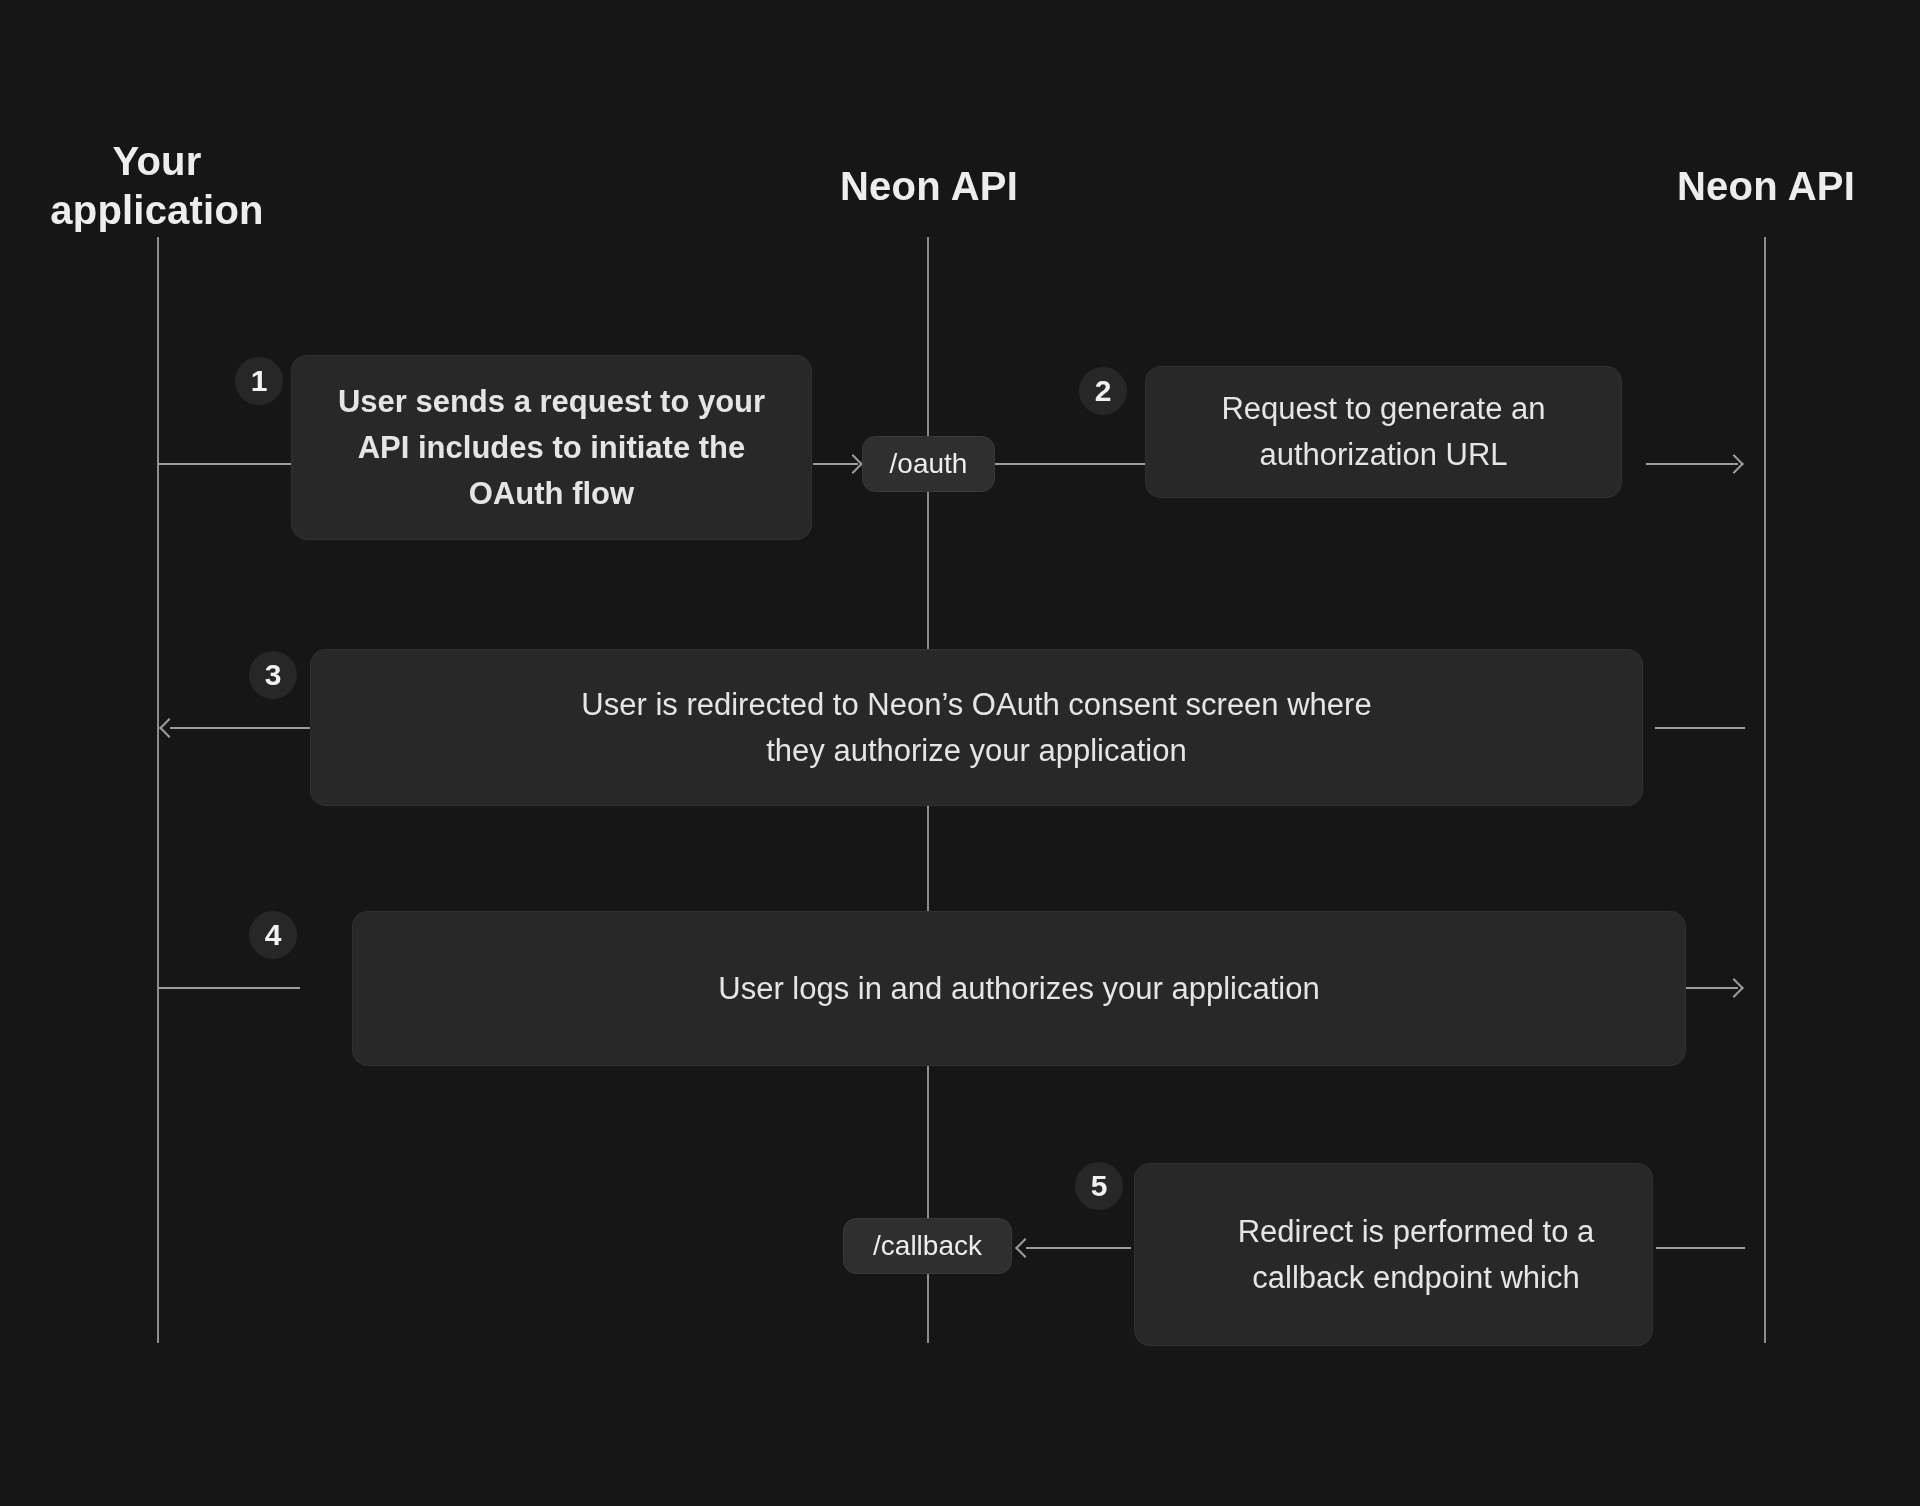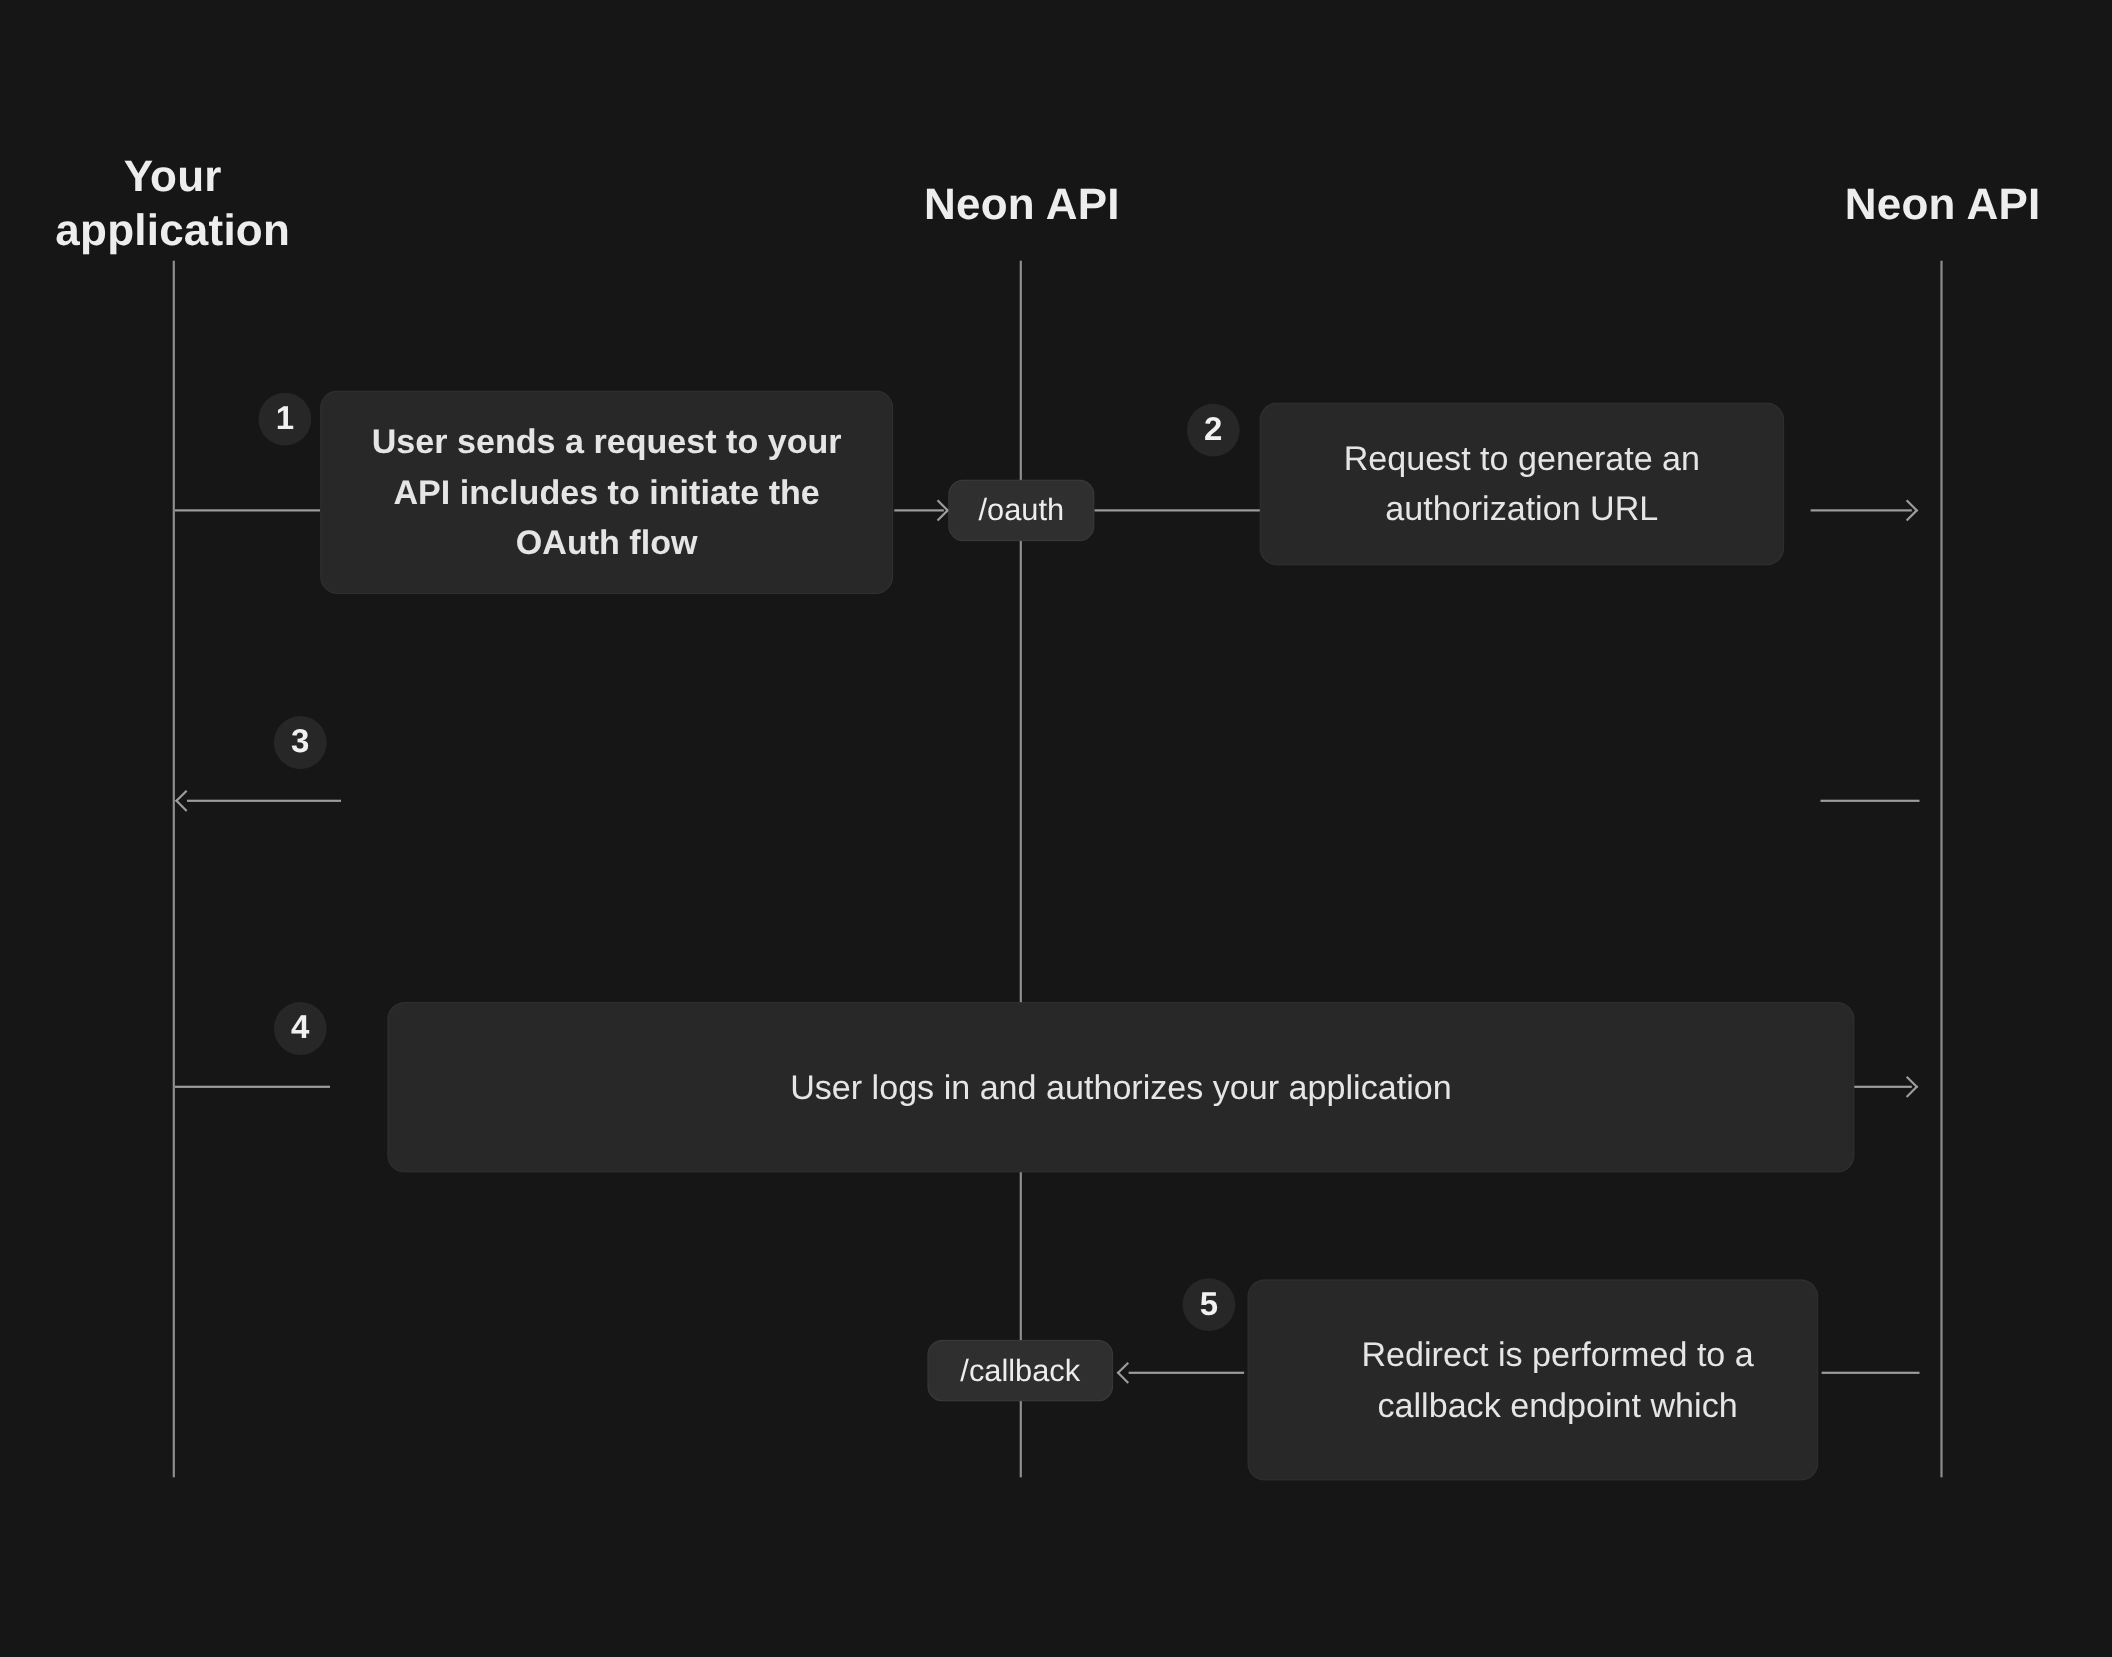"Request to generate an" div.msg-box { height: 148px -> 132px }
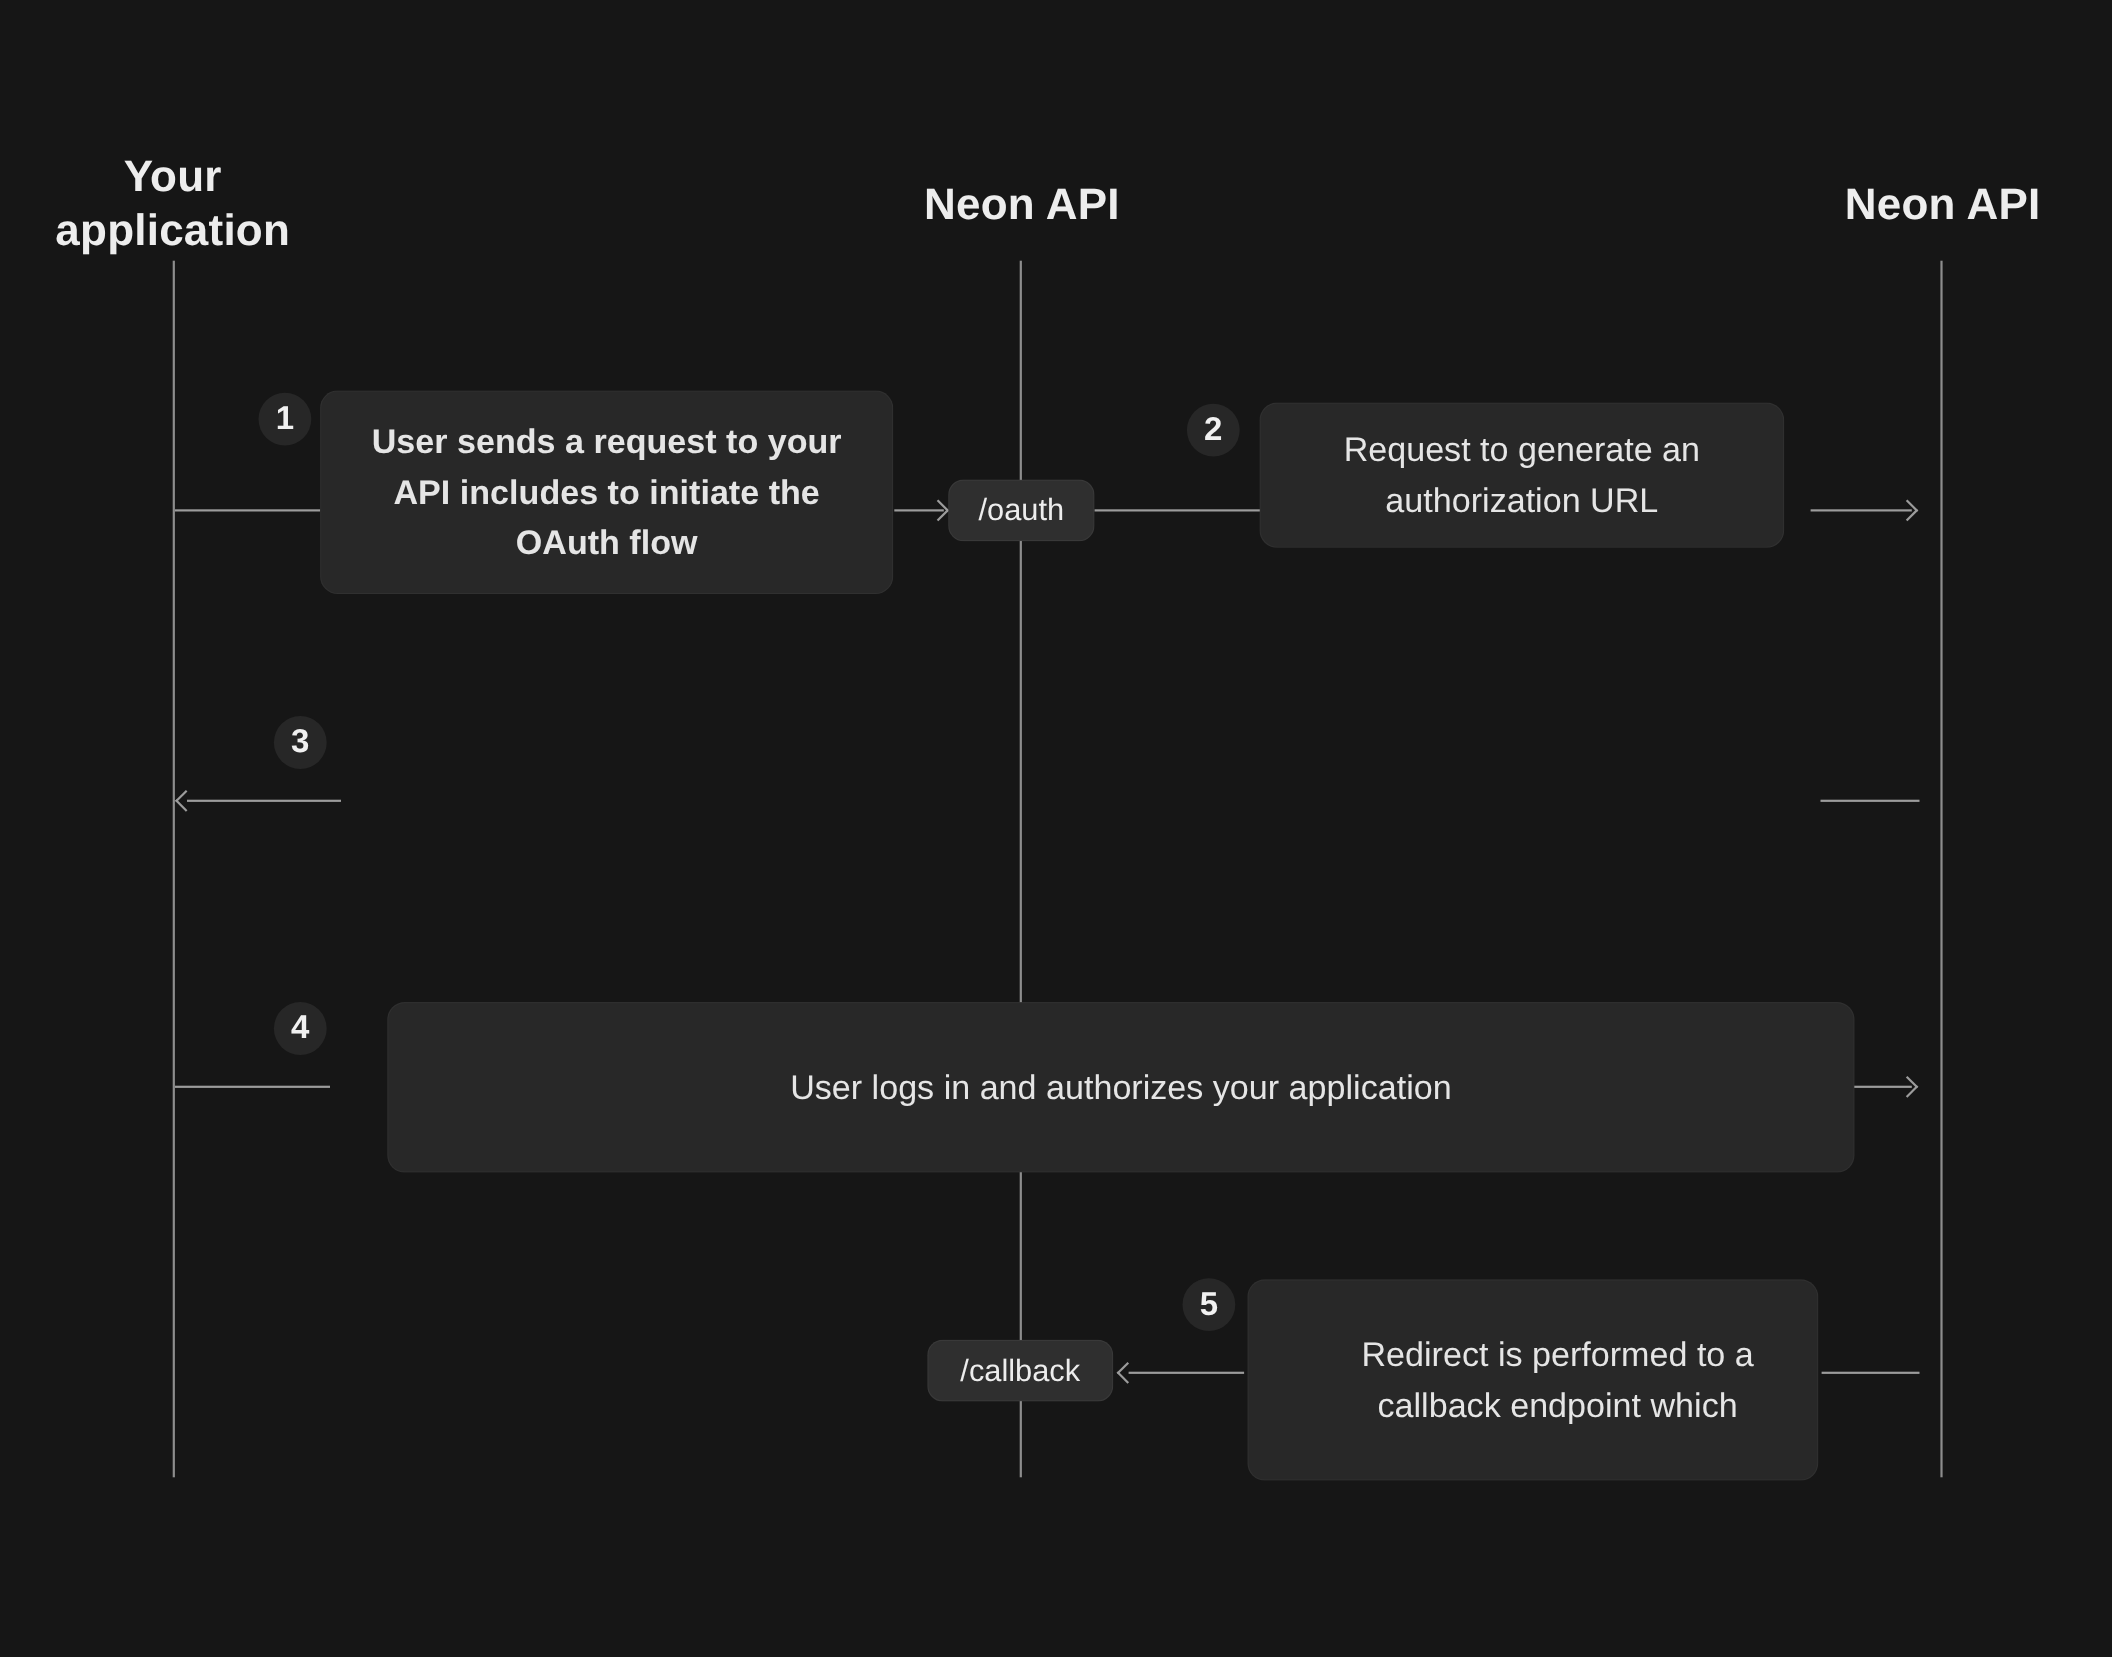"User is redirected to Neon’s" div.msg-box { html: none -> <div> <div>User is redirected to Neon’s OAuth consent screen where</div> <div>they authorize your application</div> </div> }
